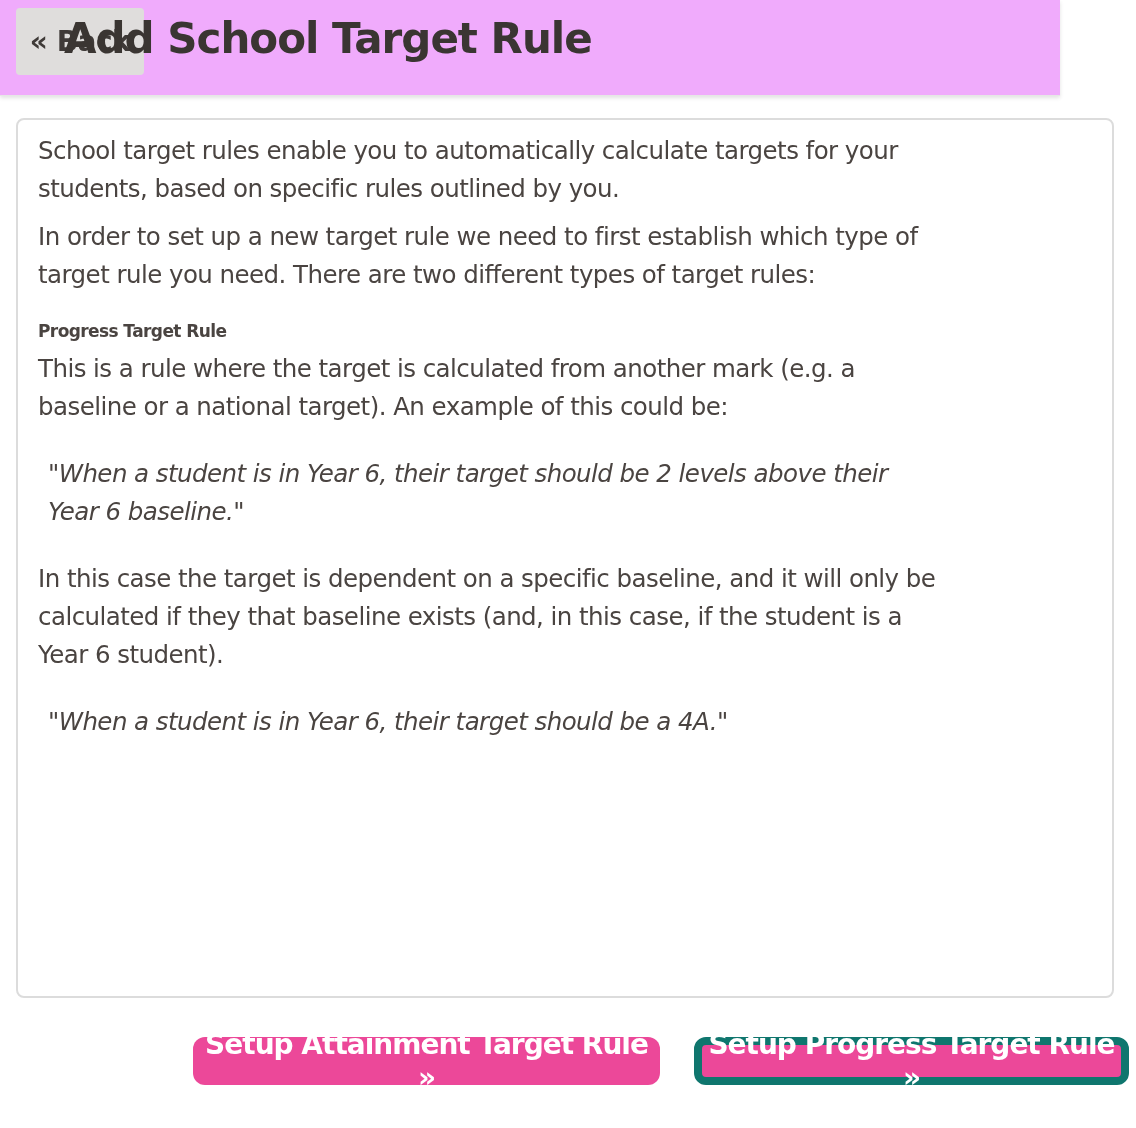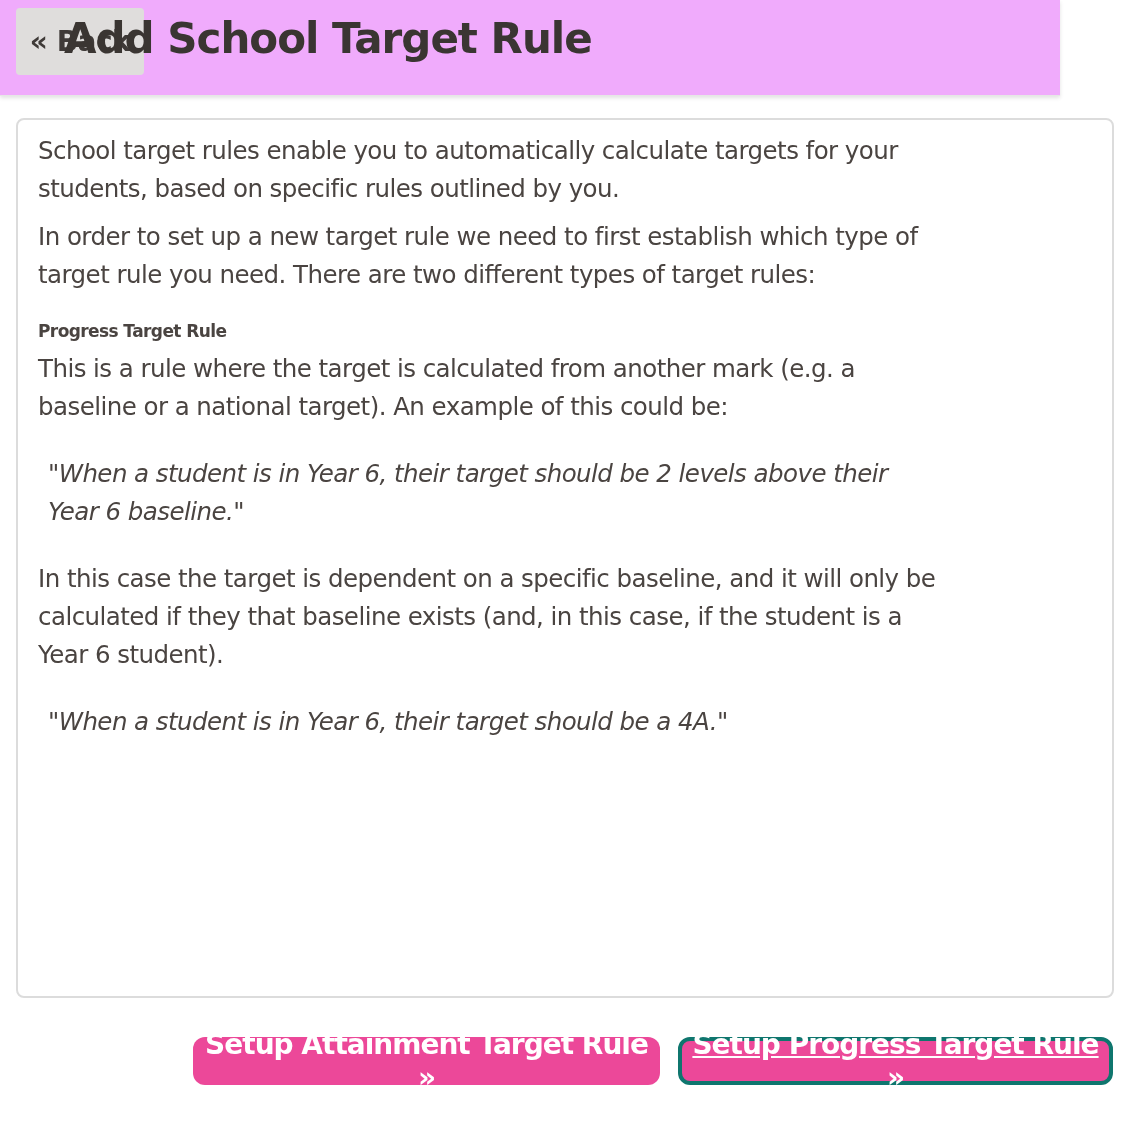"Setup Progress Target Rule »" .btn-progress { border: 4px solid #0f766e -> 8px solid #0f766e; left: 678px -> 694px; text-decoration: underline -> none }
